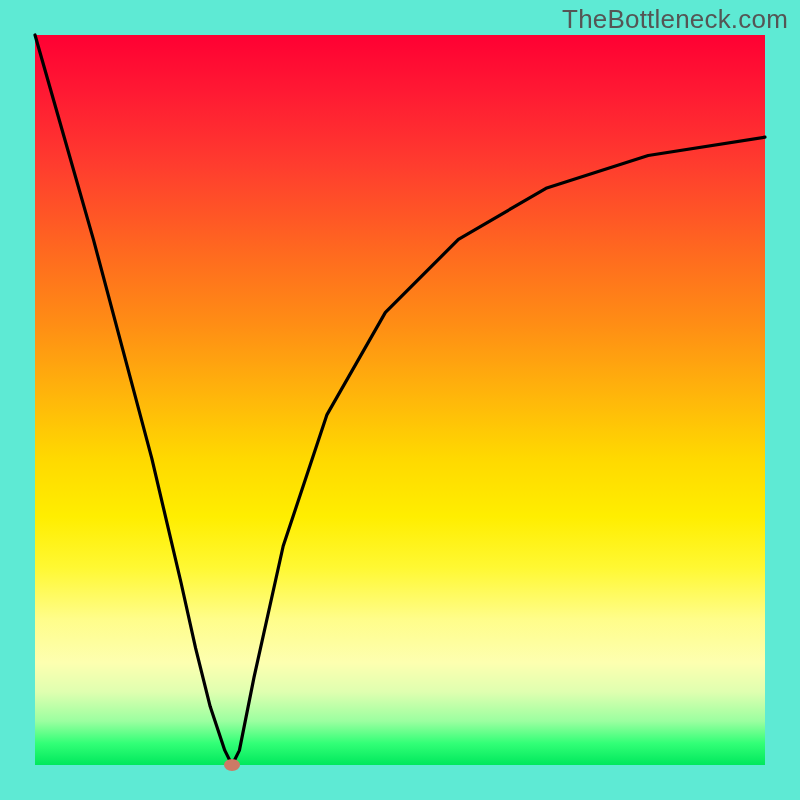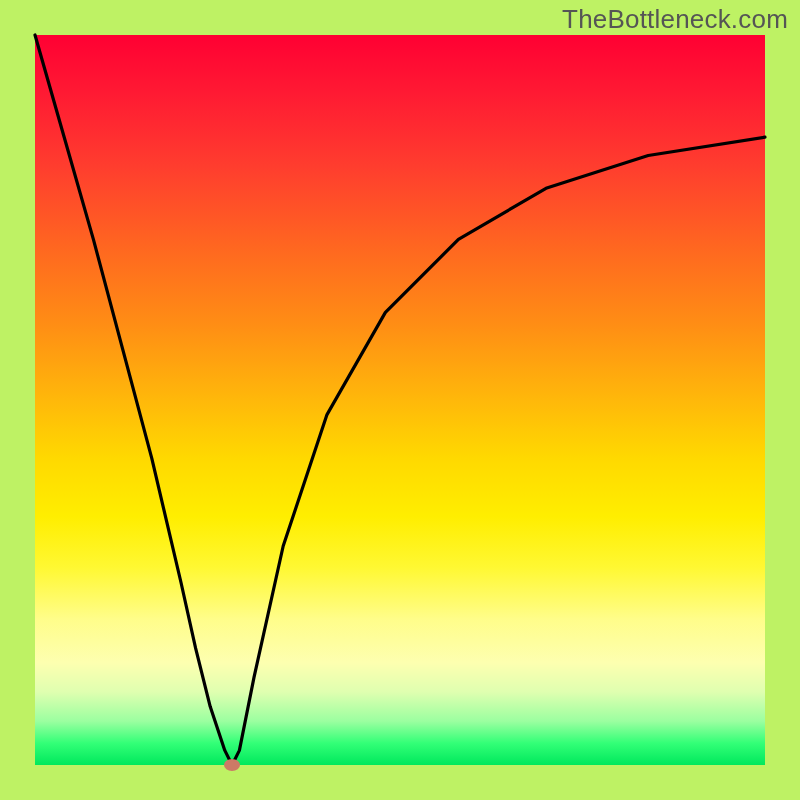"TheBottleneck.com" .frame { background: #bef264 -> #5eead4 }
